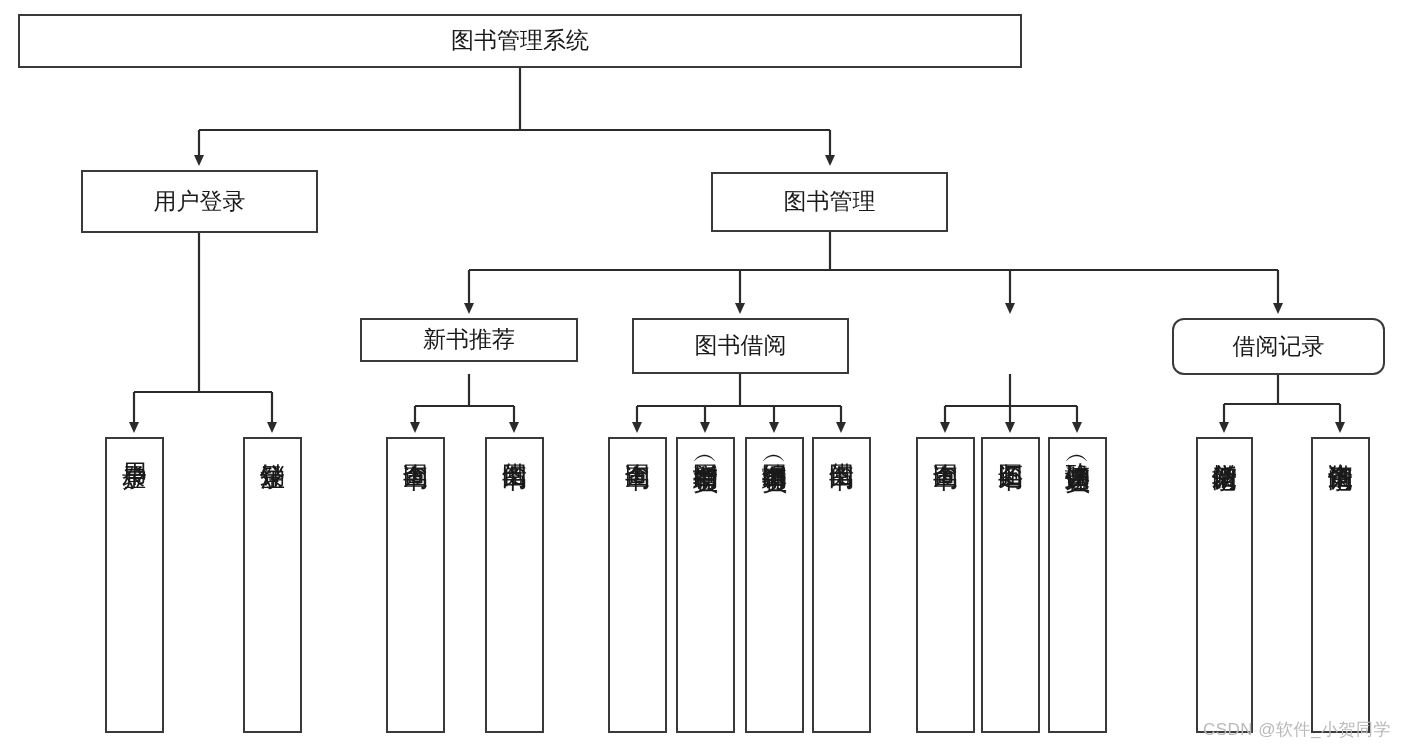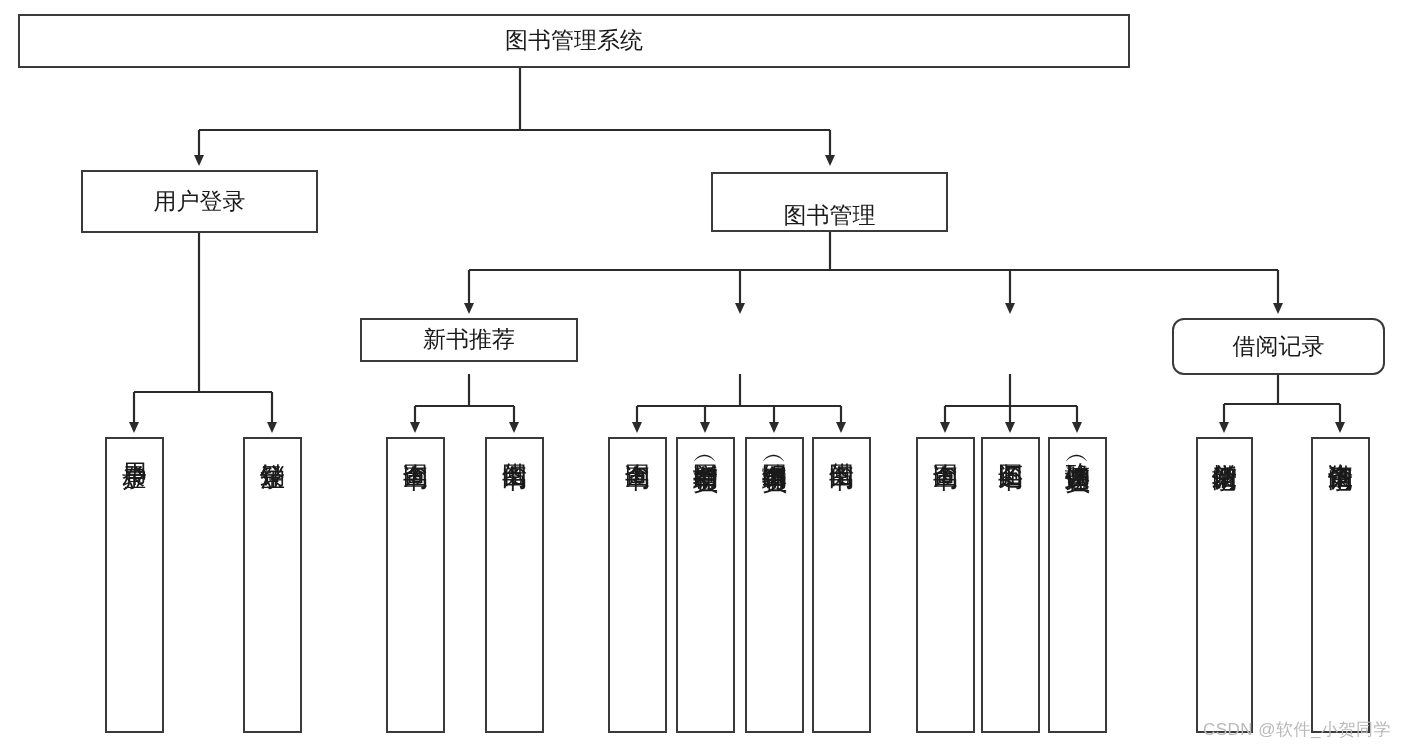"图书管理系统" div.node { width: 1112px -> 1004px }
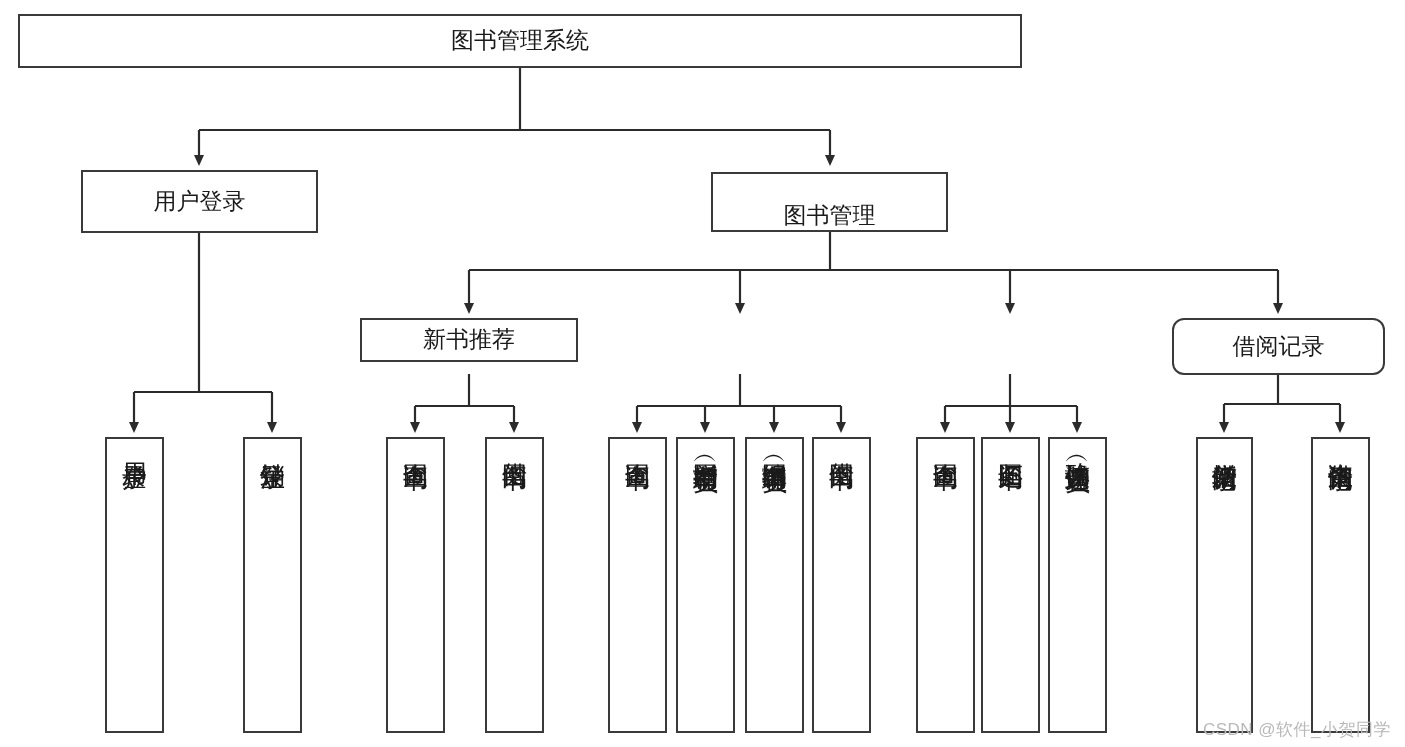"图书管理" div.node { align-items: flex-end -> none }
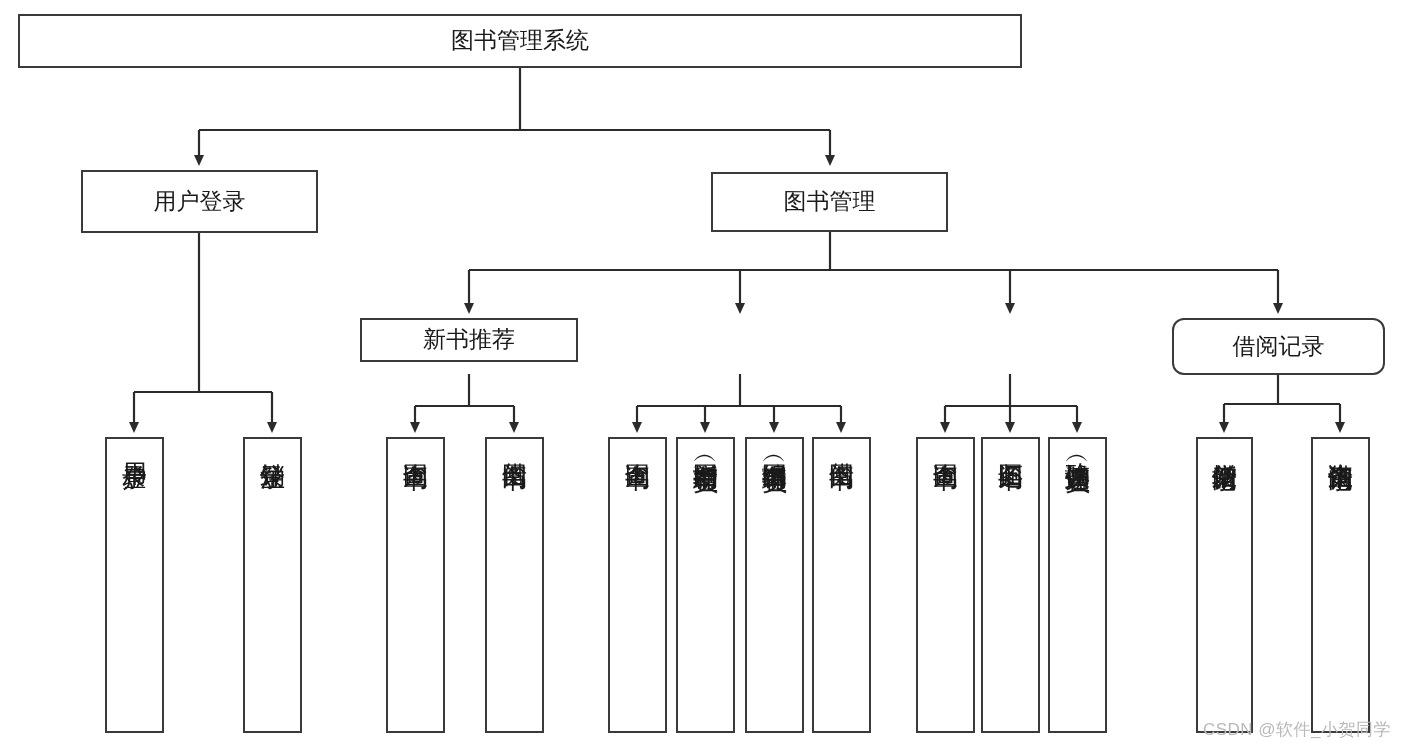"图书借阅" div.node { html: none -> <div> <span>图书借阅</span> </div> }
